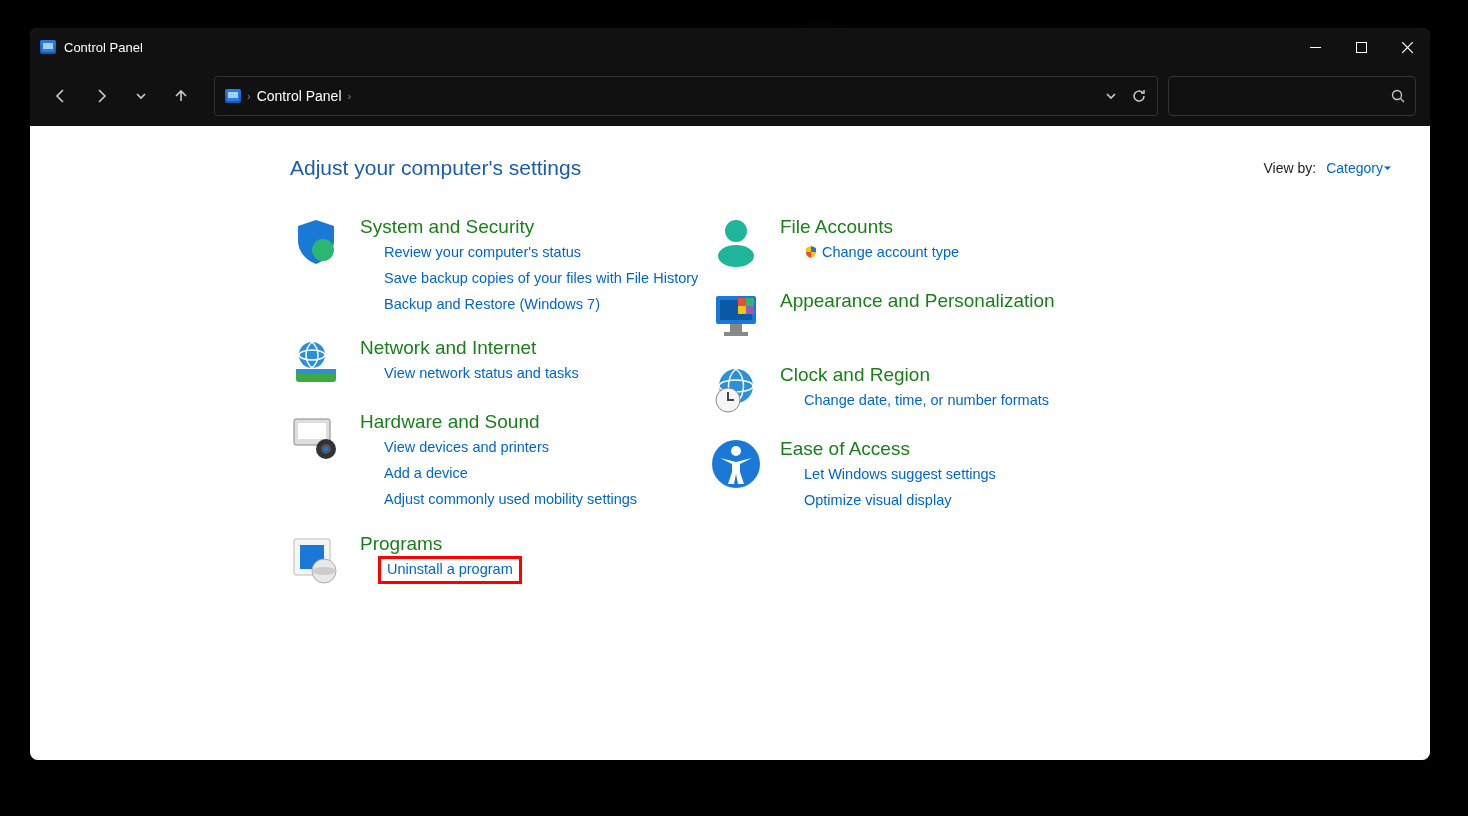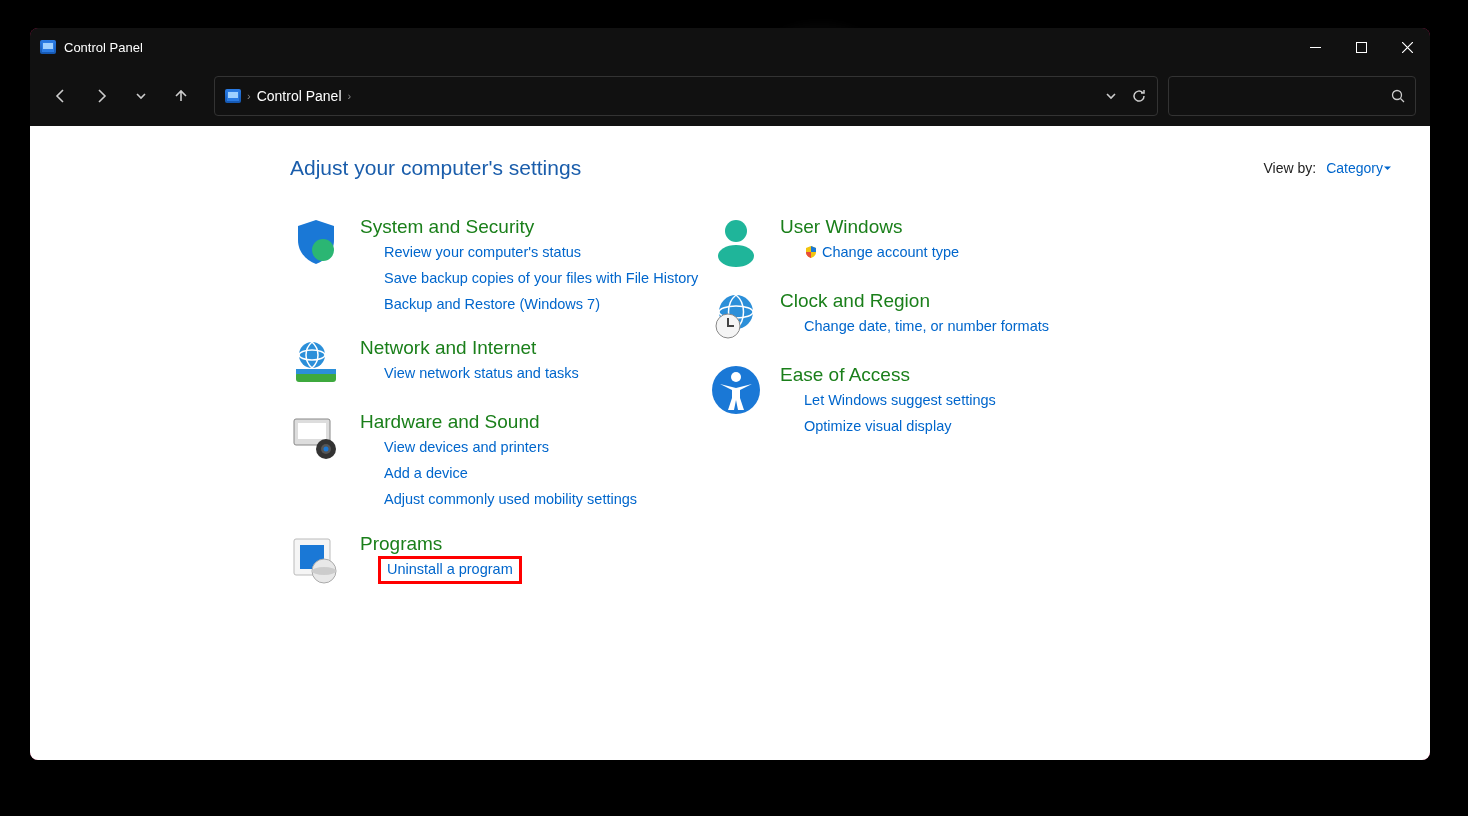"User Windows" div.cat-title { text: User Windows -> File Accounts }
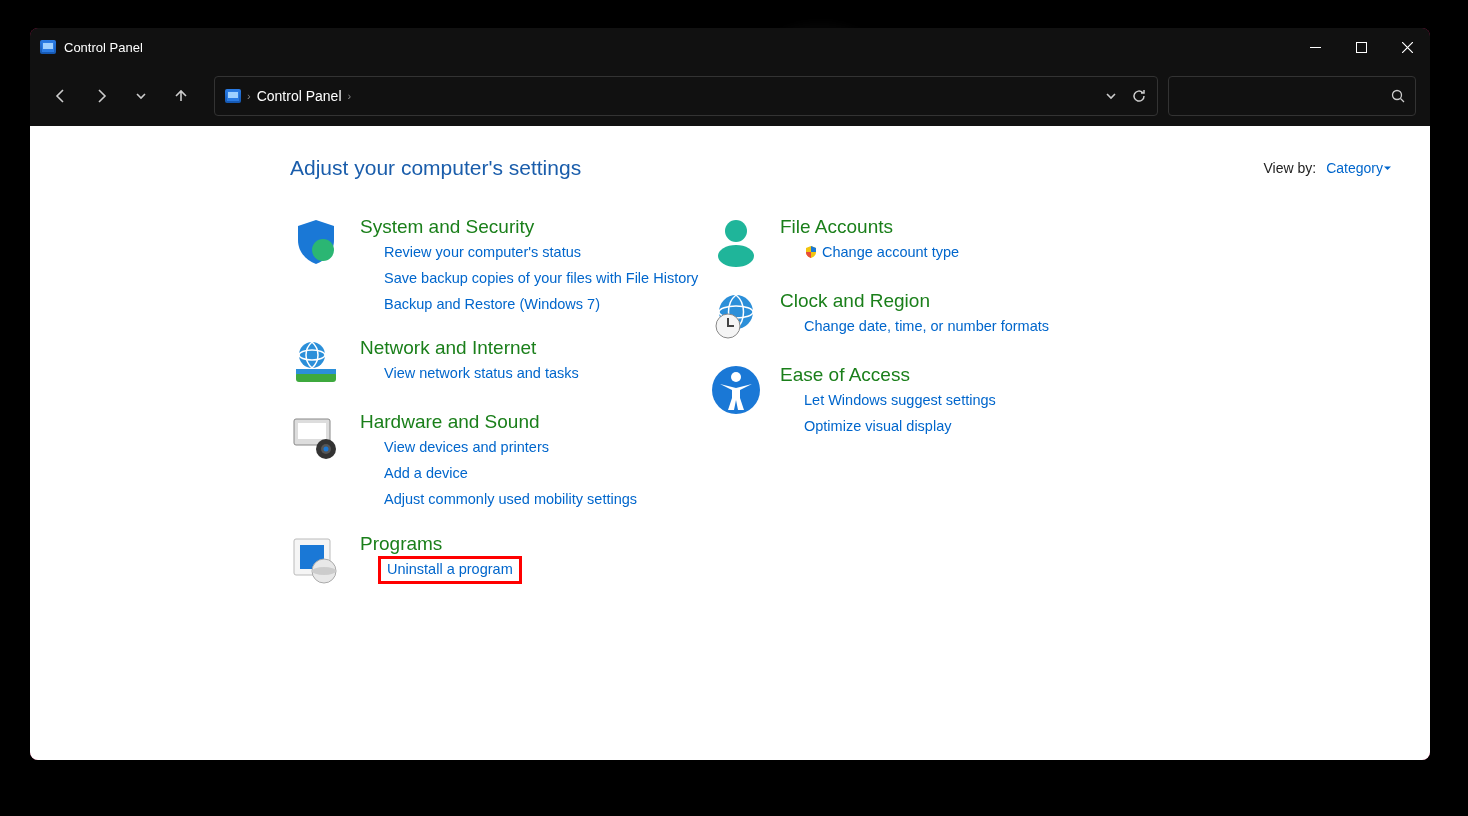"Appearance and Personalization" div.cat { html: none -> <div> <div> <svg> <rect></rect> <rect></rect> <rect></rect> <rect></rect> <rect></rect> <rect></rect> <rect></rect> <rect></rect> </svg> </div> <div> <div>Appearance and Personalization</div> </div> </div> }
